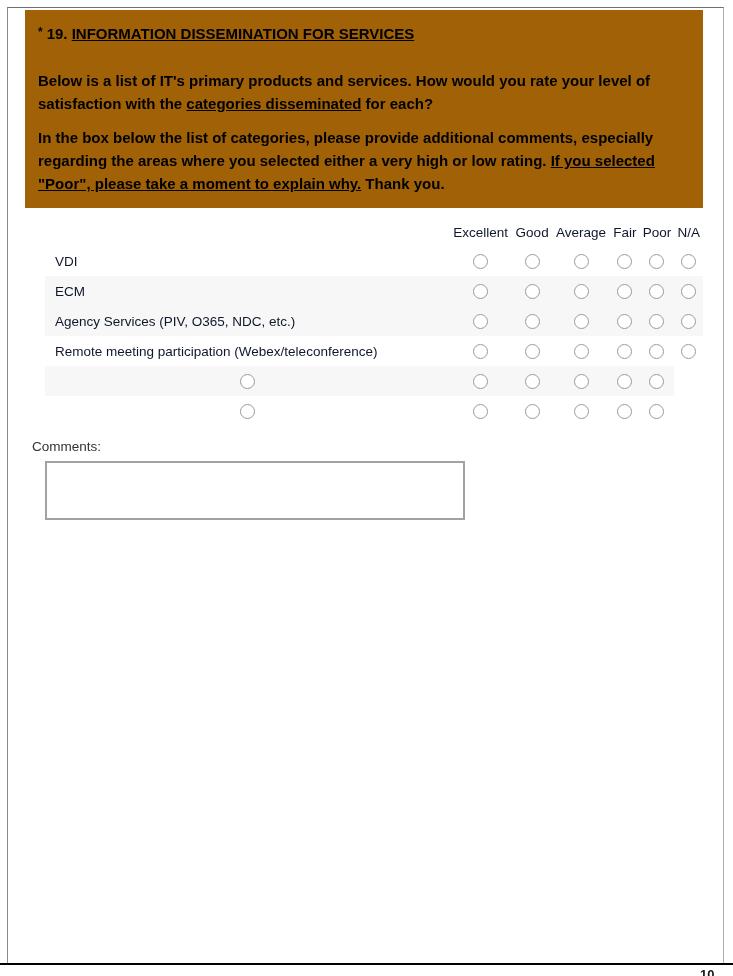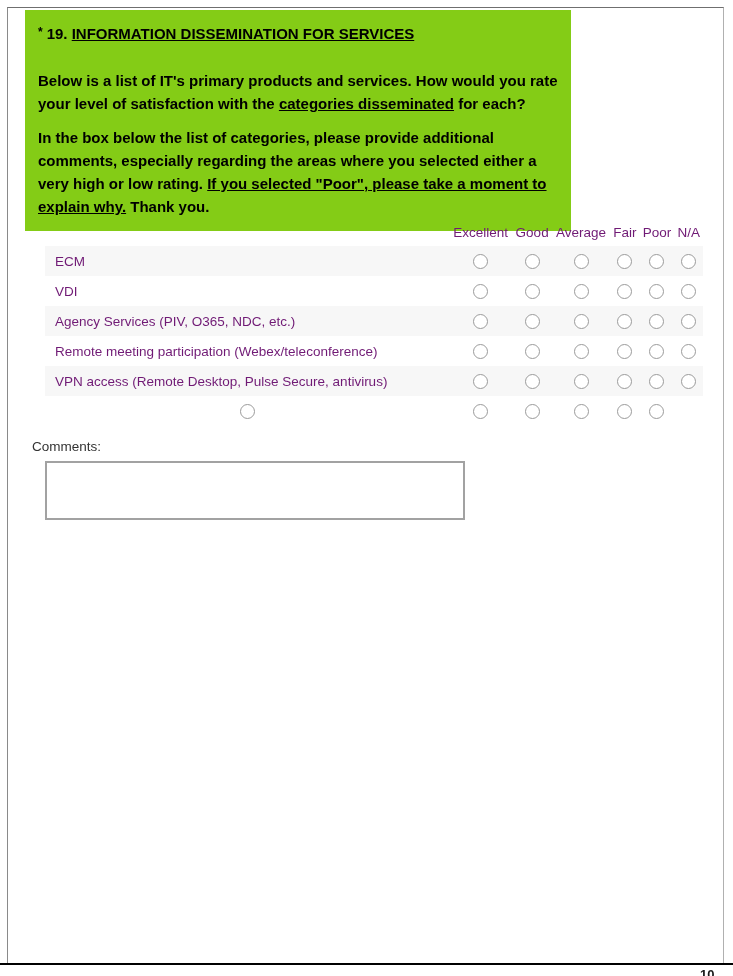"* 19. INFORMATION DISSEMINATION FOR" .question-block { background: #84cc16 -> #a16207; width: 546px -> 678px }
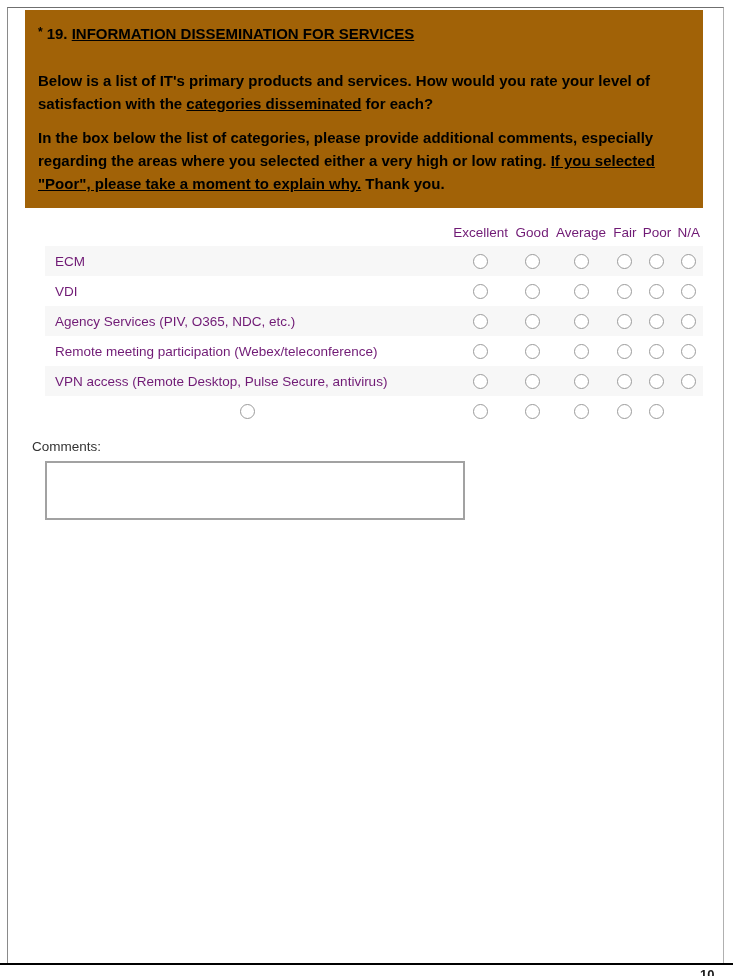"Excellent" .matrix { color: #701a75 -> #0f172a }
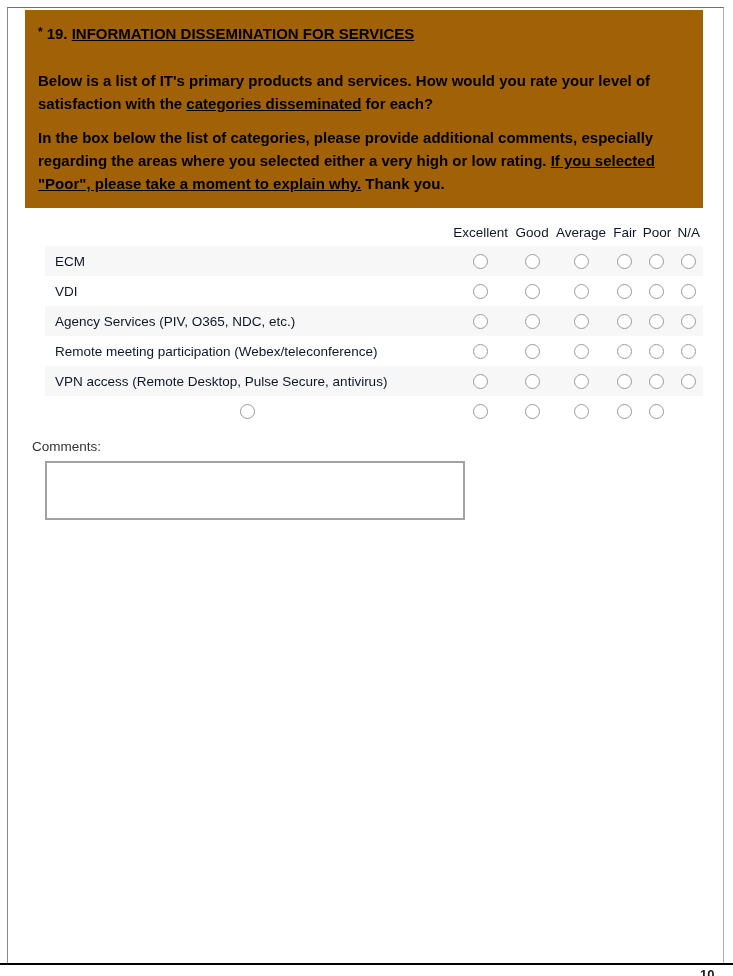"ECM" div.matrix-row { order: before "VDI" -> after "VDI" }
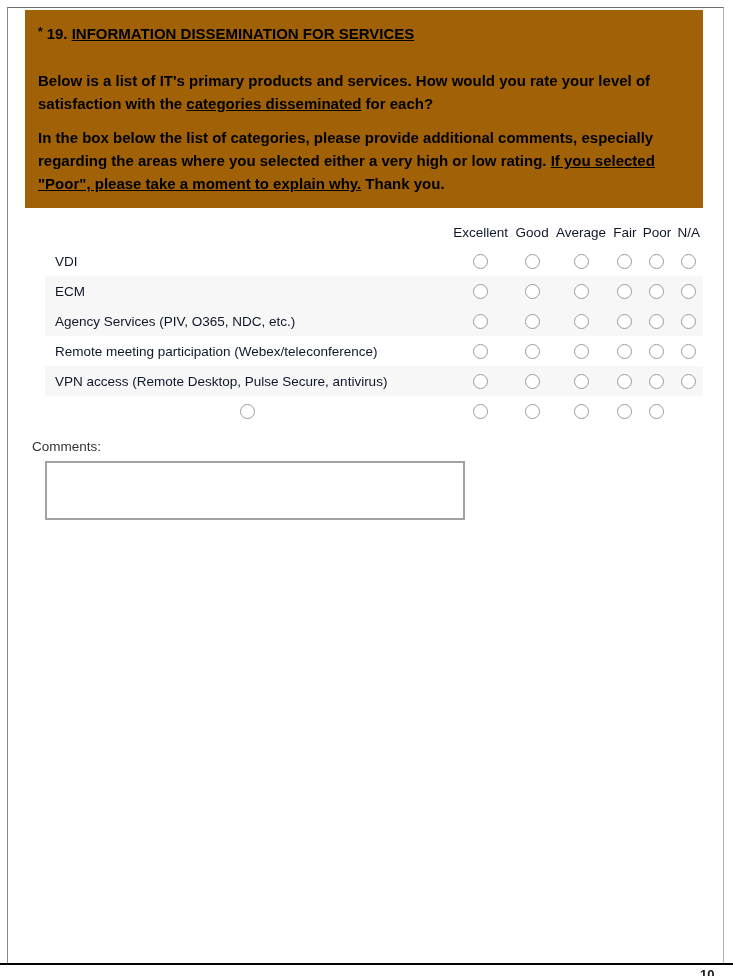"VPN access (Remote Desktop, Pulse" div.cell { html: <div>VPN access (Remote Desktop, Pulse Secure, antivirus)</div> -> none }
